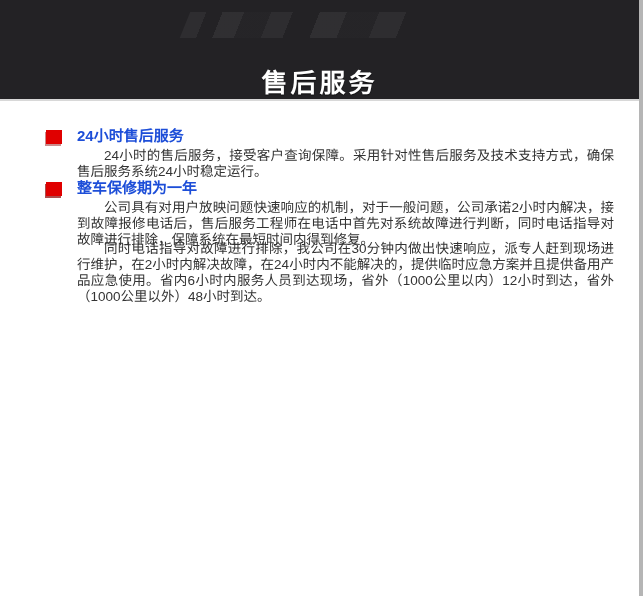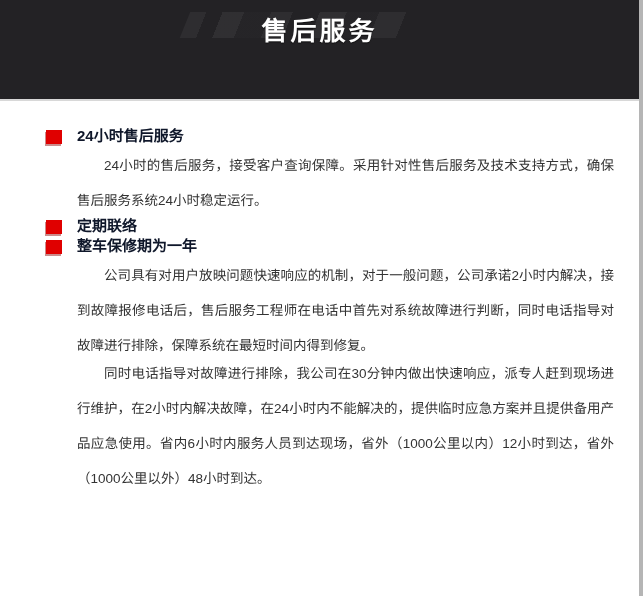"售后服务" .banner { align-items: flex-start -> flex-end }
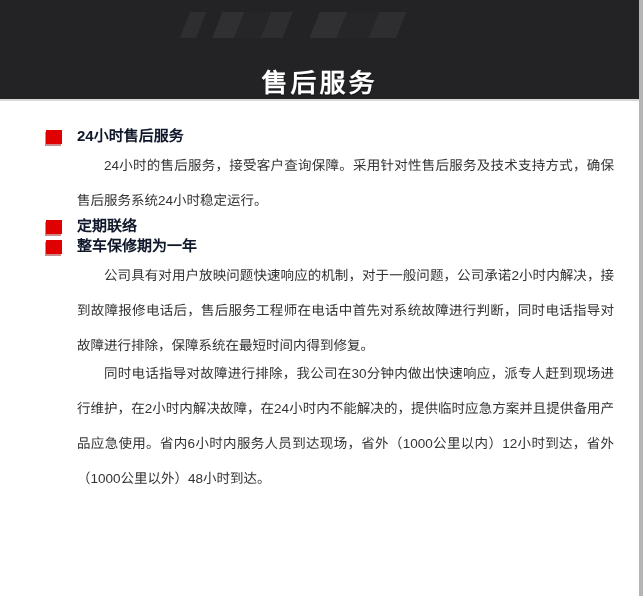"24小时售后服务" .section-heading { color: #0f172a -> #1d4ed8 }
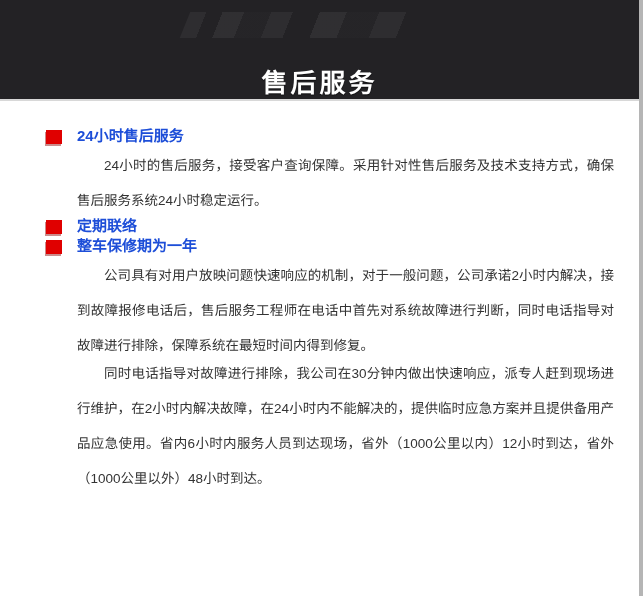"24小时的售后服务，接受客户查询保障。采用针对性售后服务及技术支持方式，确保售后" .para { line-height: 35px -> 16px }
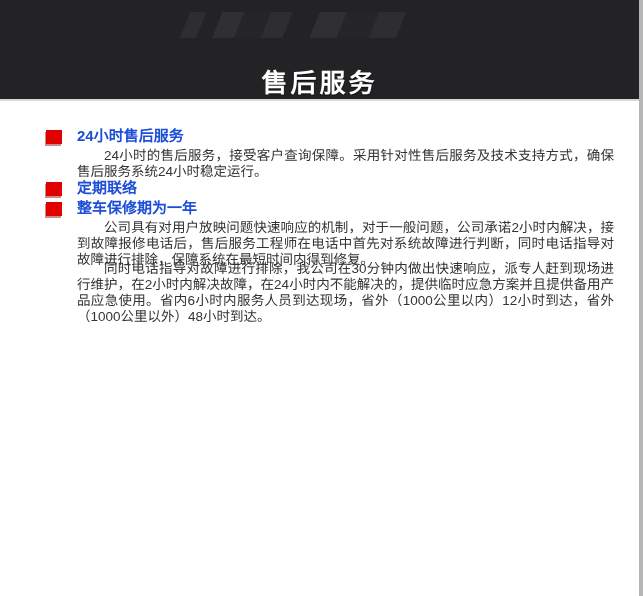"定期联络" h3.section-heading { html: <h3>定期联络</h3> -> none }
